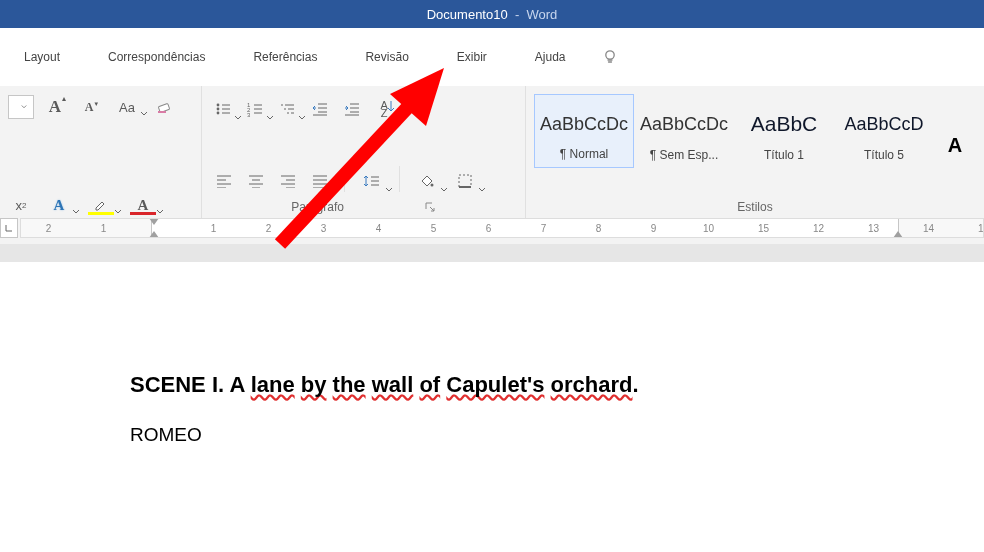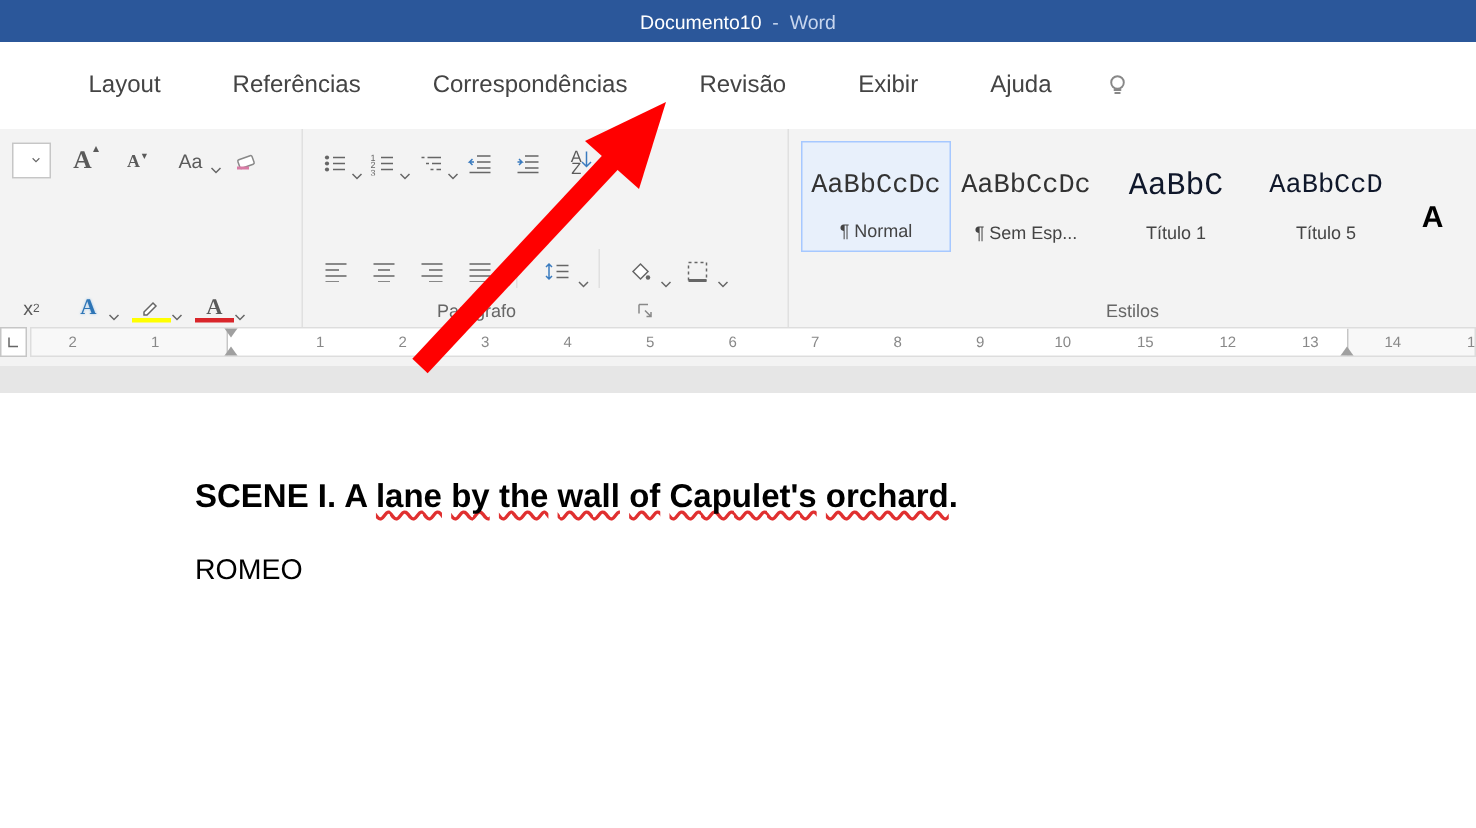"Layout" .tabs { font-size: 16px -> 12px; padding-left: 35px -> none }
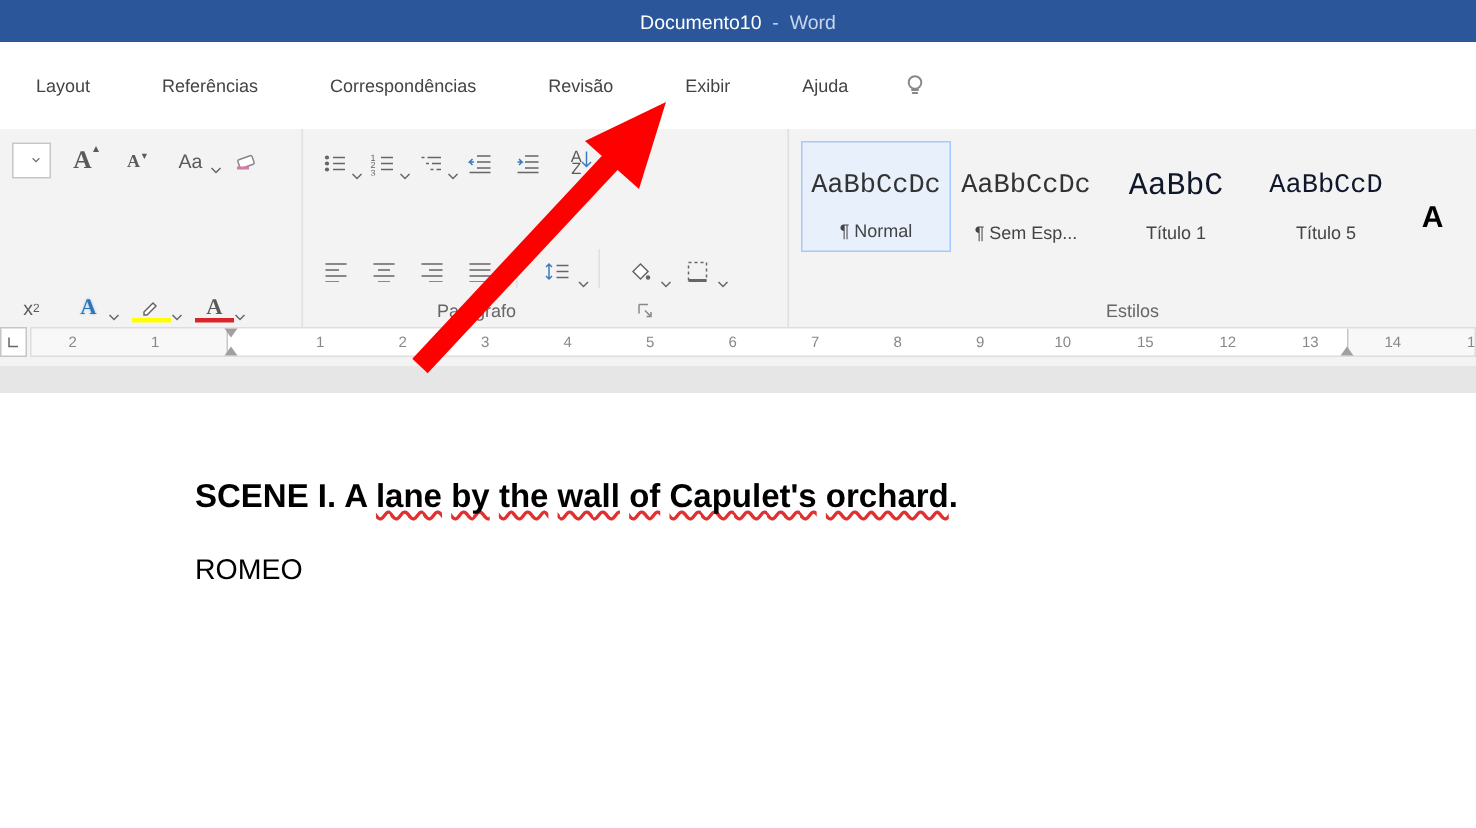"Referências" div.tab { order: before "Correspondências" -> after "Correspondências" }
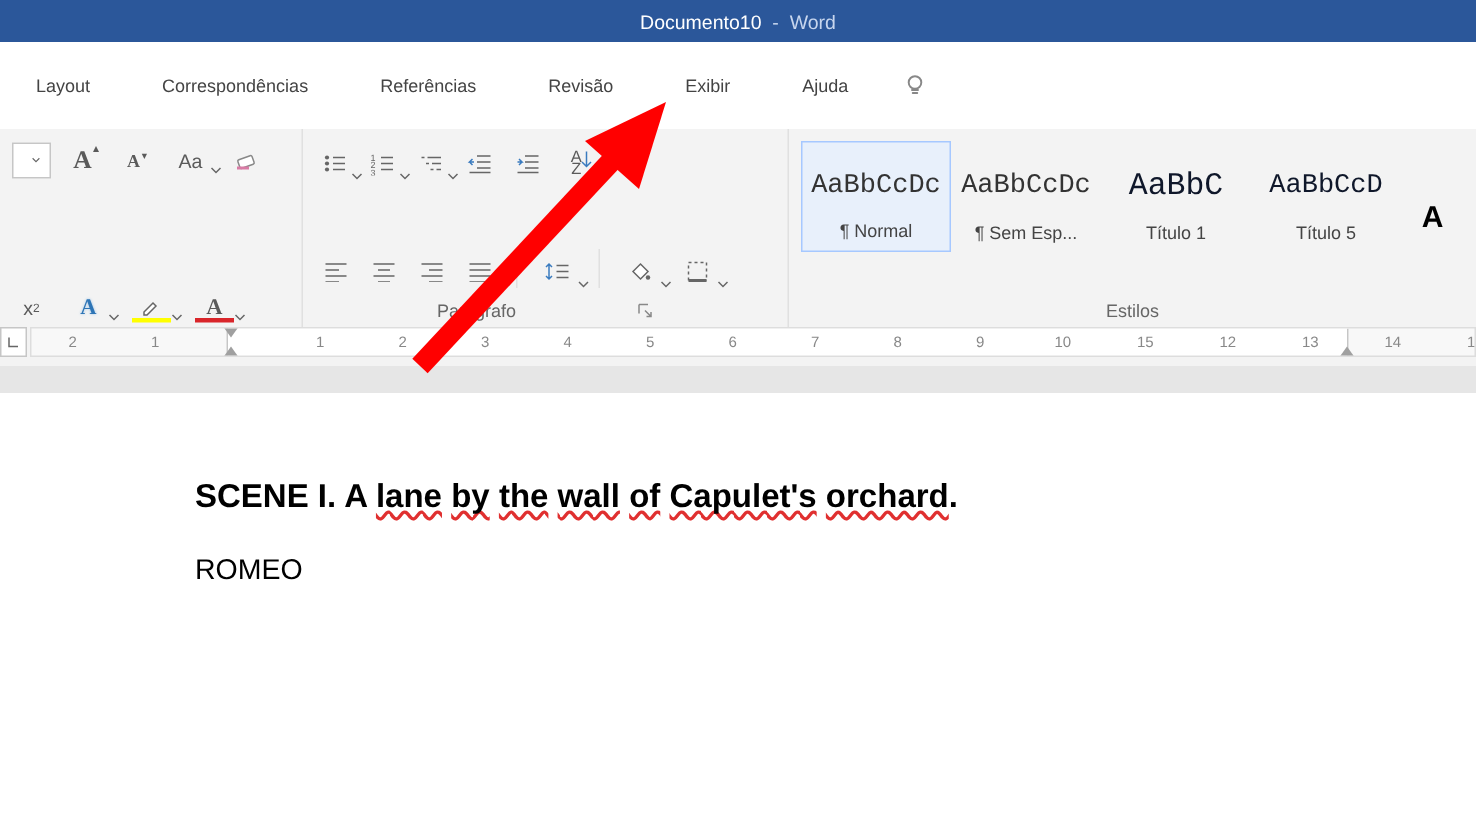"AaBbCcDc" .style-preview { font-family: Liberation Mono, monospace -> Liberation Sans, sans-serif }
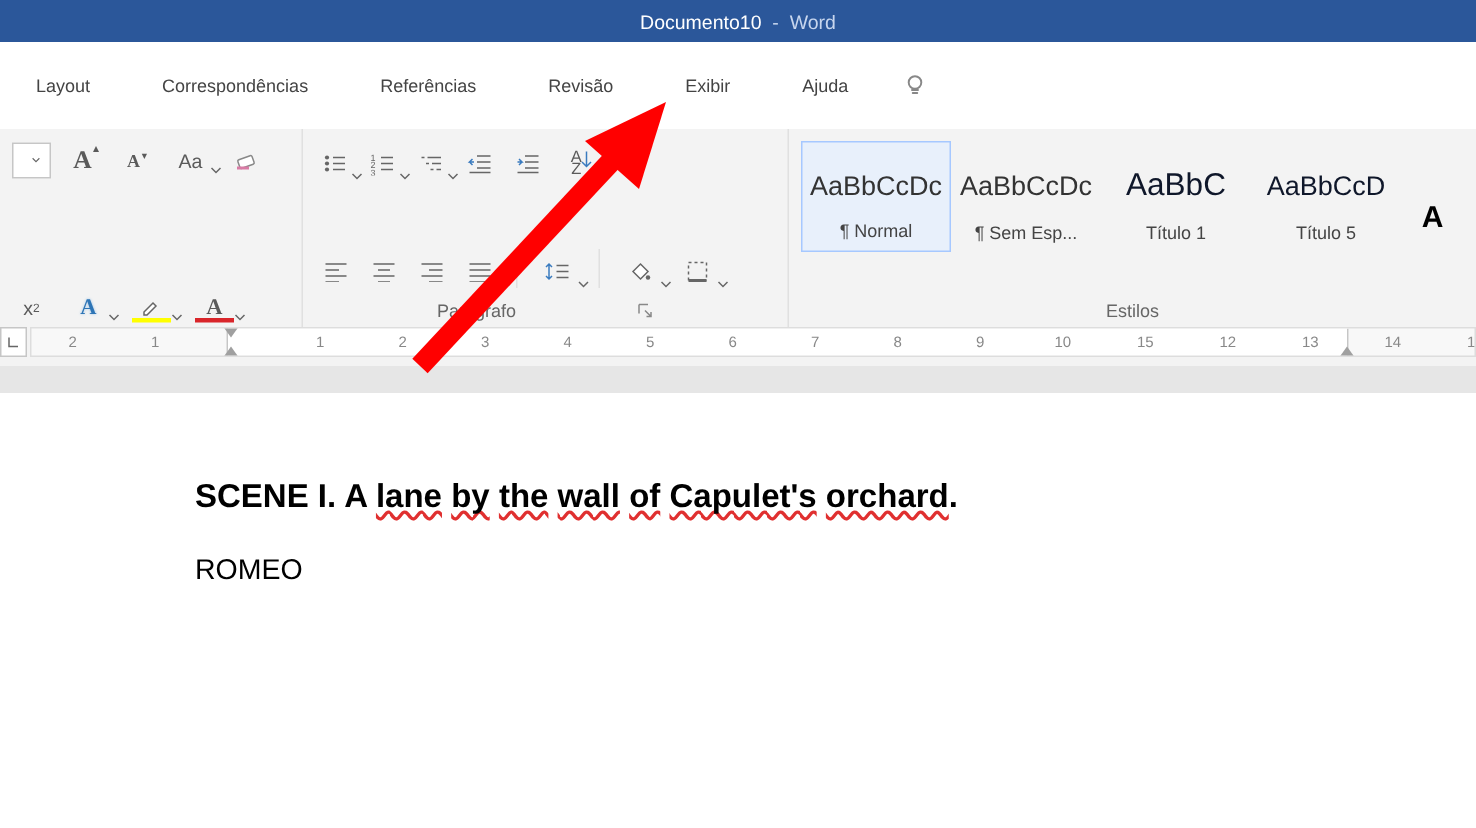"SCENE I. A lane by" .doc-area { padding: 56px 0 0 130px -> 110px 0 0 130px }
